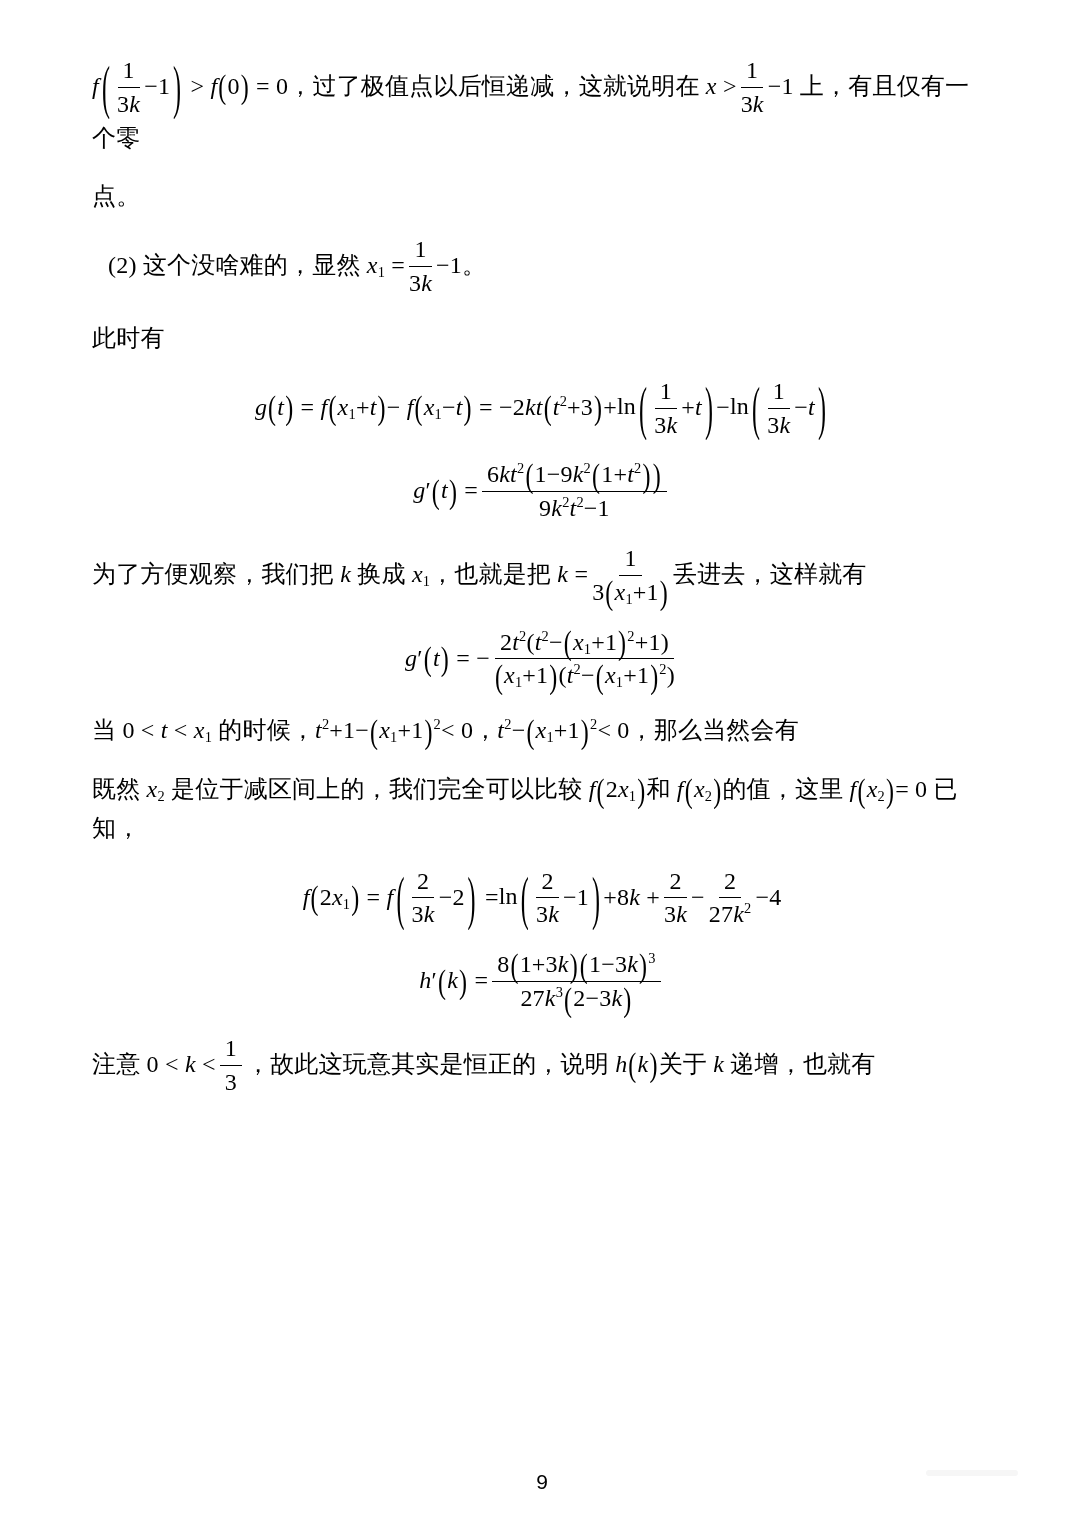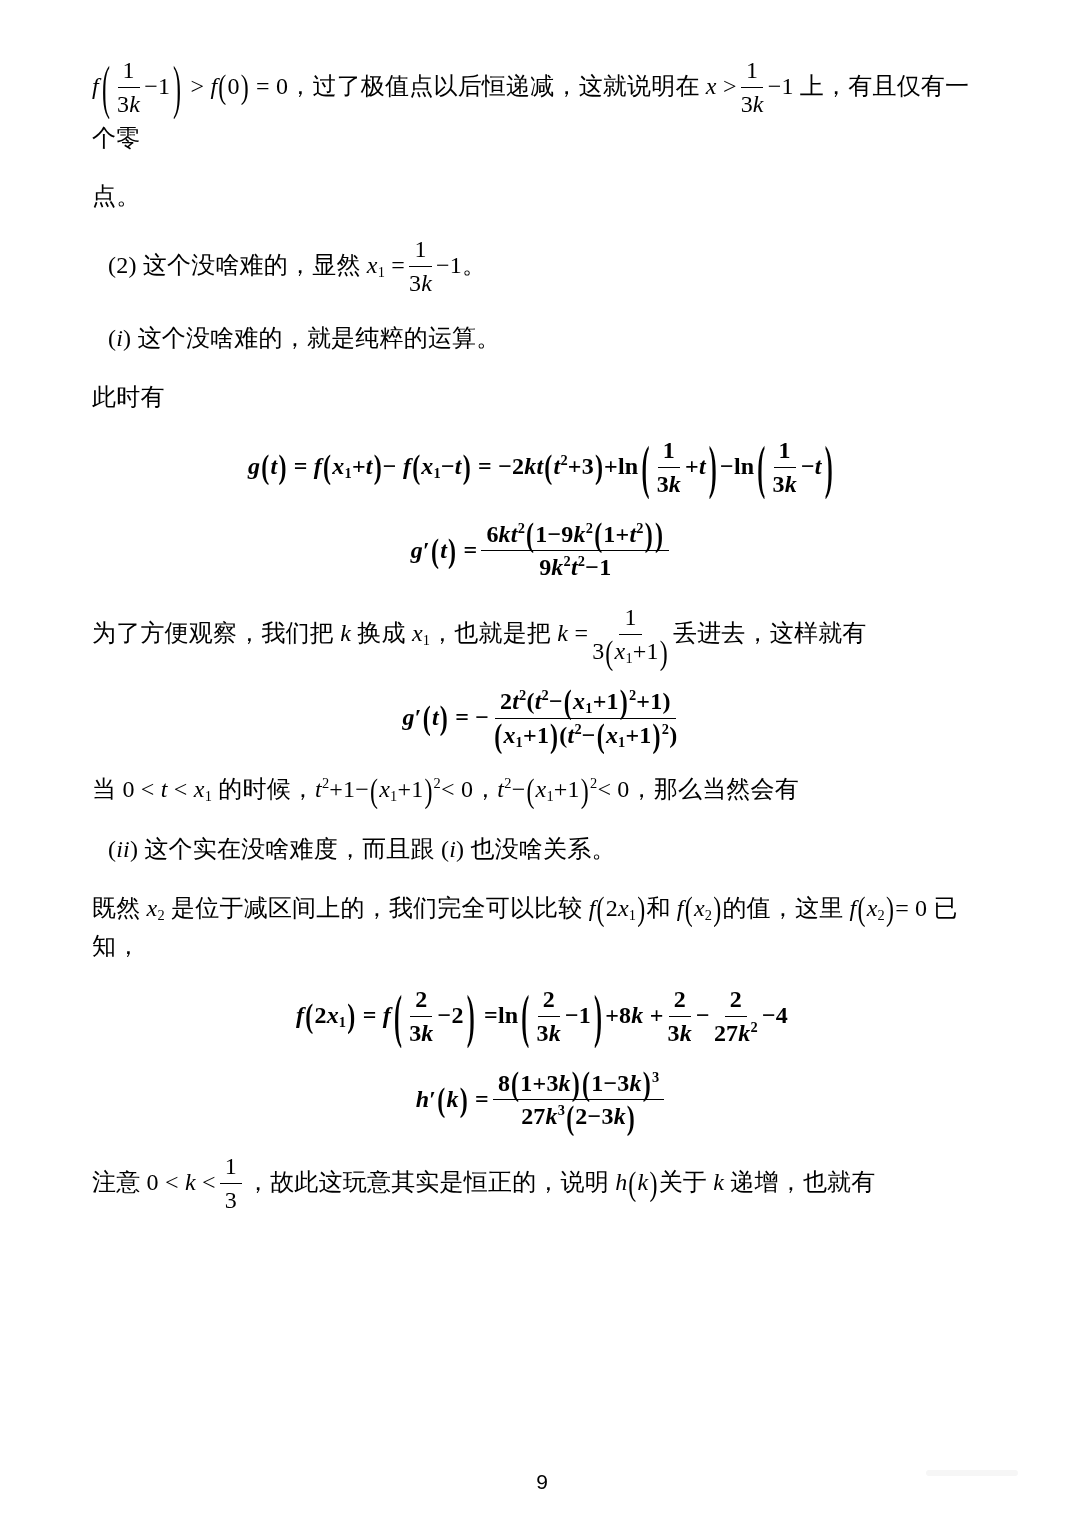"(i) 这个没啥难的，就是纯粹的运算。" div.line { html: <div><span>(</span><span>i</span><span>) </span><span>这个没啥难的，就是纯粹的运算。</span></div> -> none }
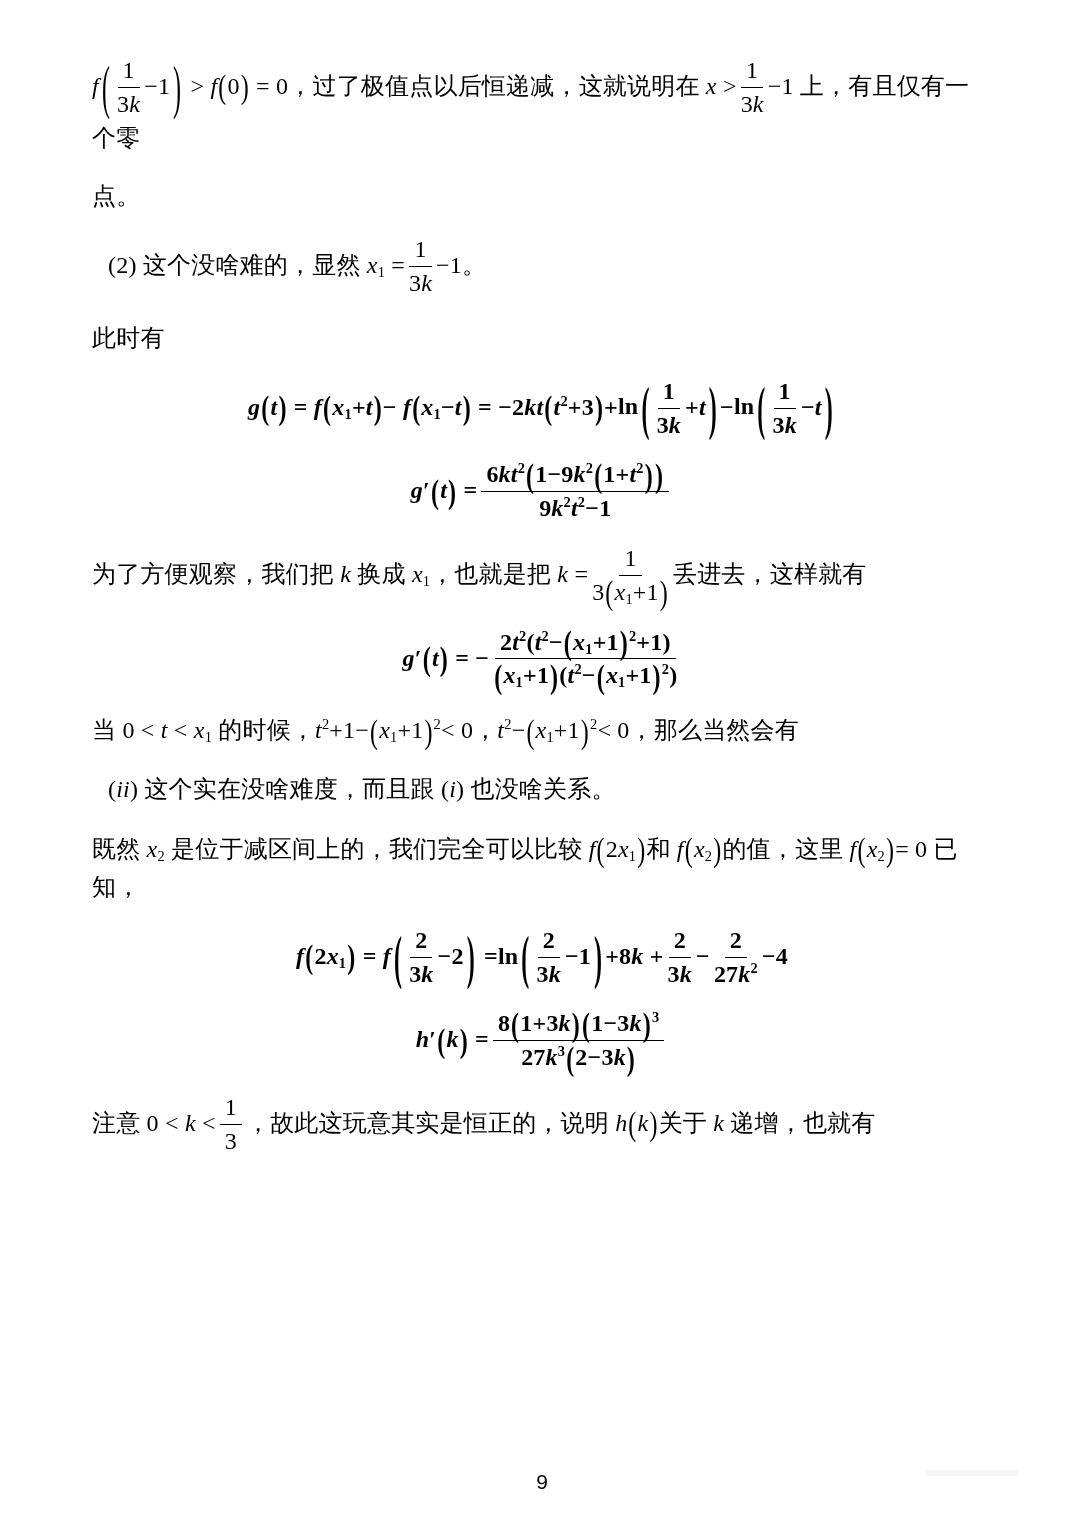"g(t) = f(x1+t)− f(x1−t) =" .line.center { font-weight: bold -> none }
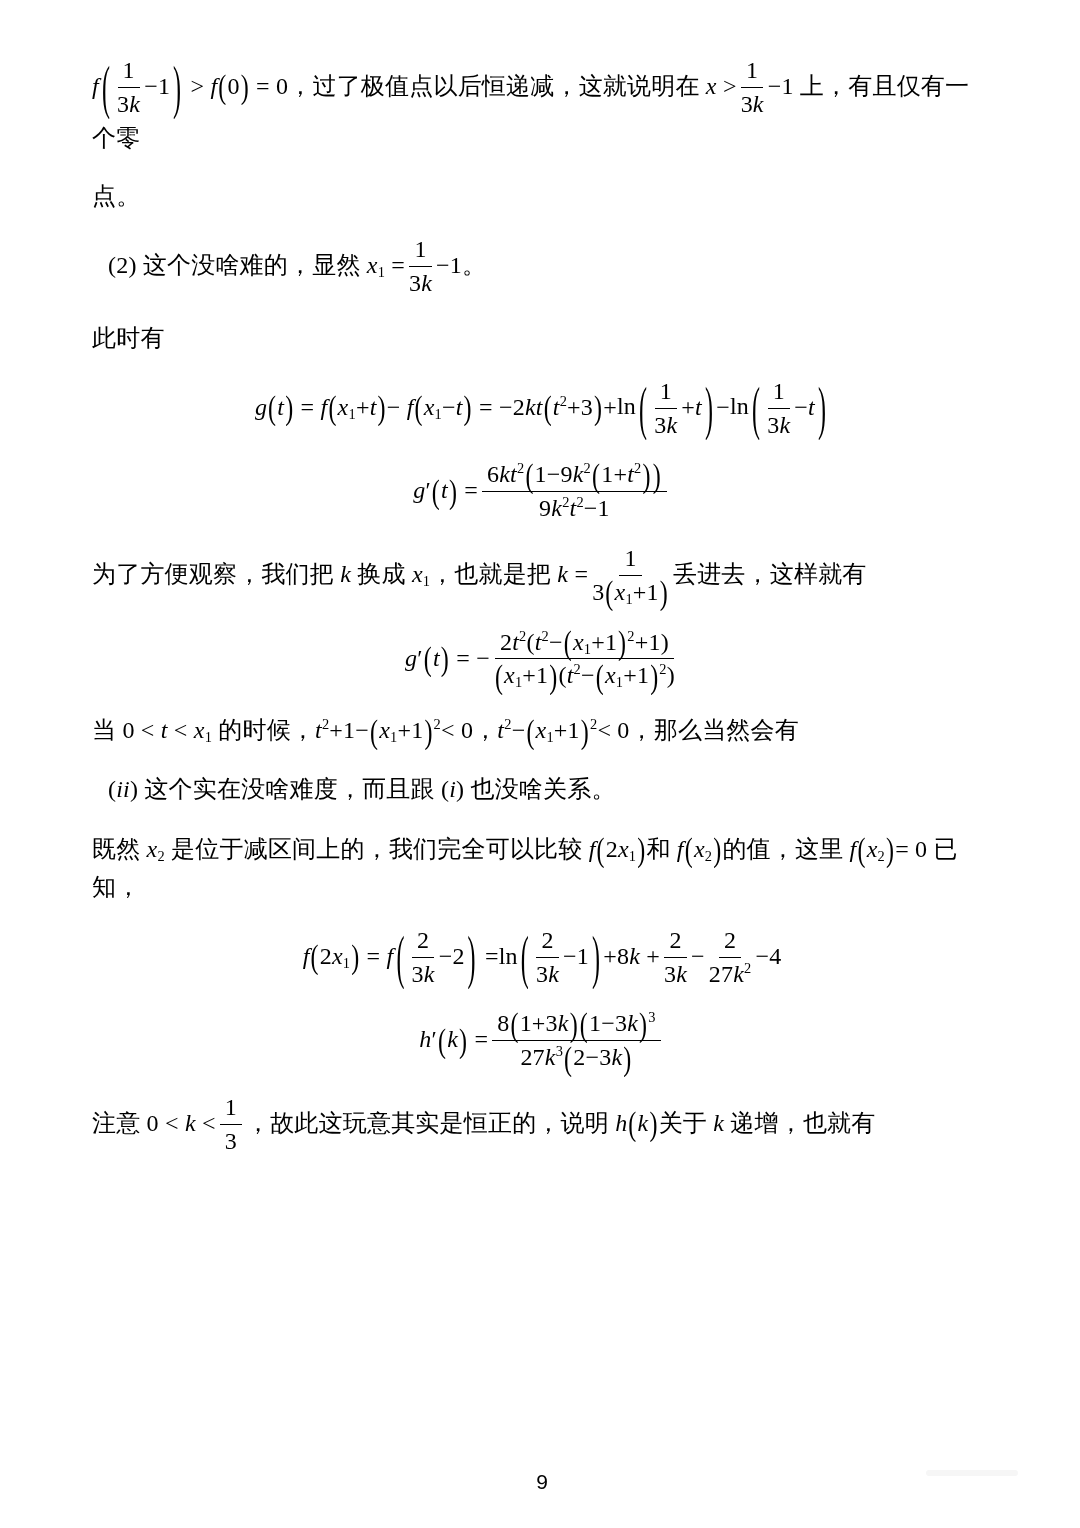"(ii) 这个实在没啥难度，而且跟 (i) 也没啥关系。" div.line { html: <div><span>(</span><span>ii</span><span>) </span><span>这个实在没啥难度，而且跟</span><span> (</span><span>i</span><span>) </span><span>也没啥关系。</span></div> -> none }
